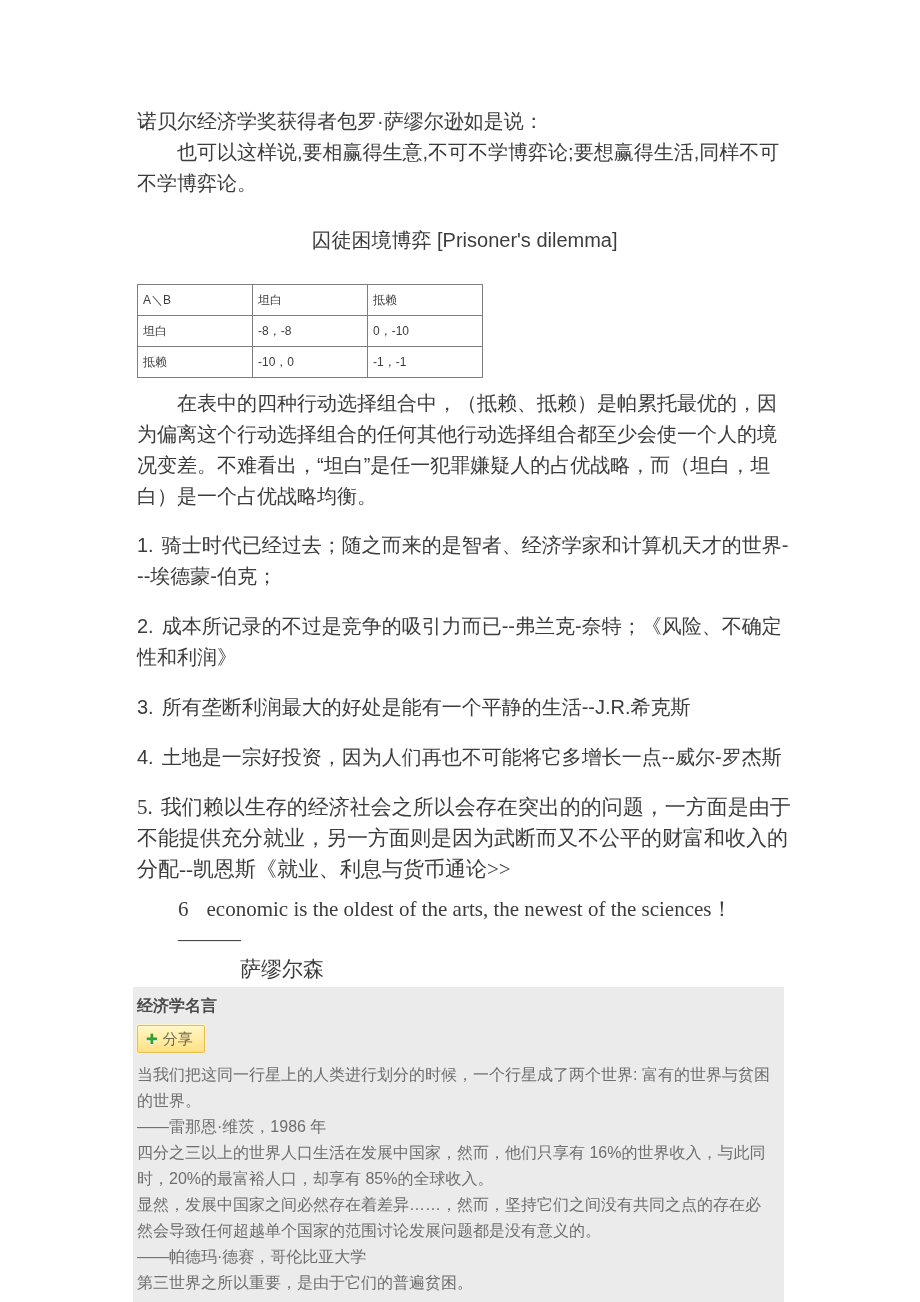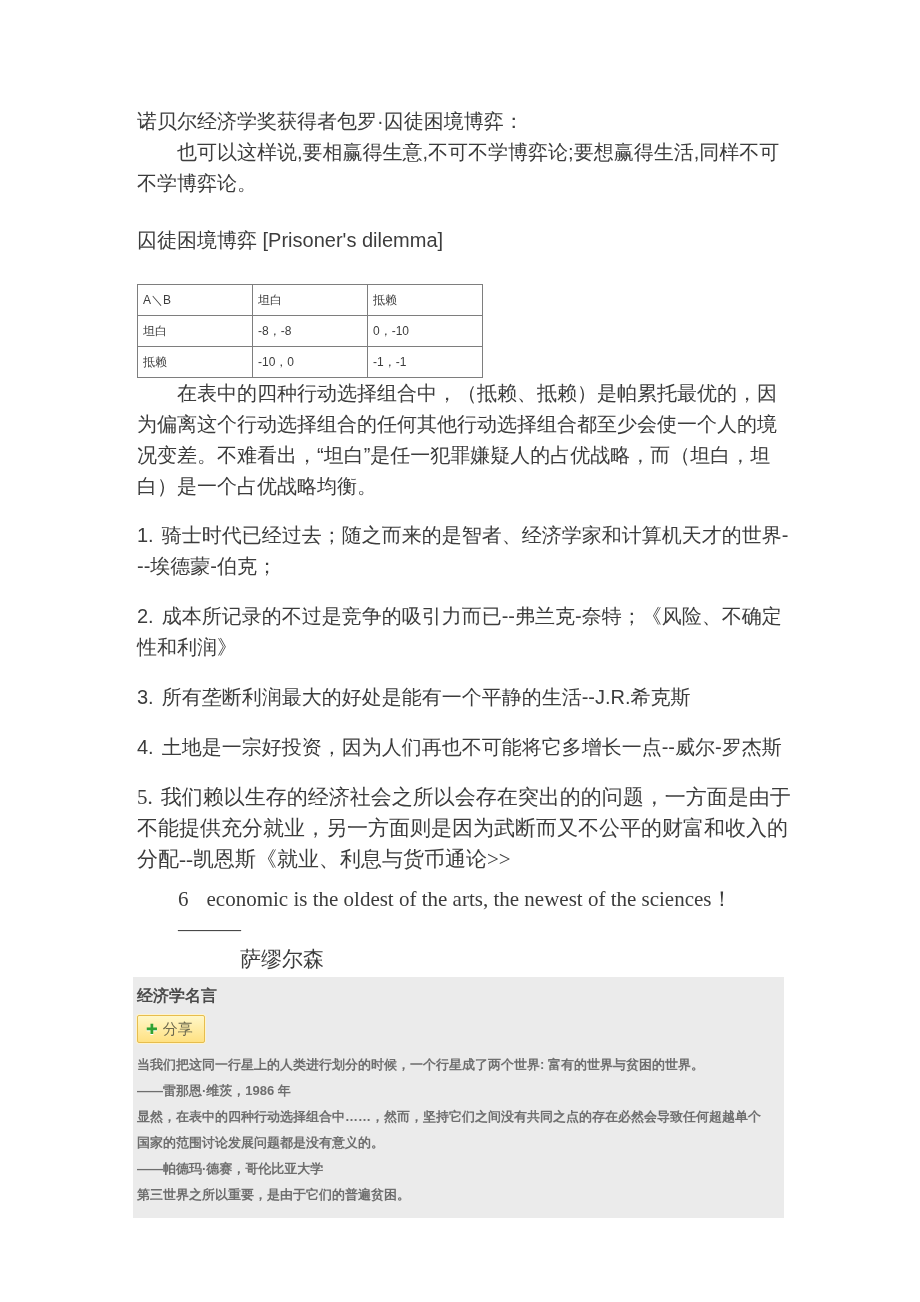"诺贝尔经济学奖获得者包罗·囚徒困境博弈：" p.t { text: 囚徒困境博弈 -> 萨缪尔逊如是说 }
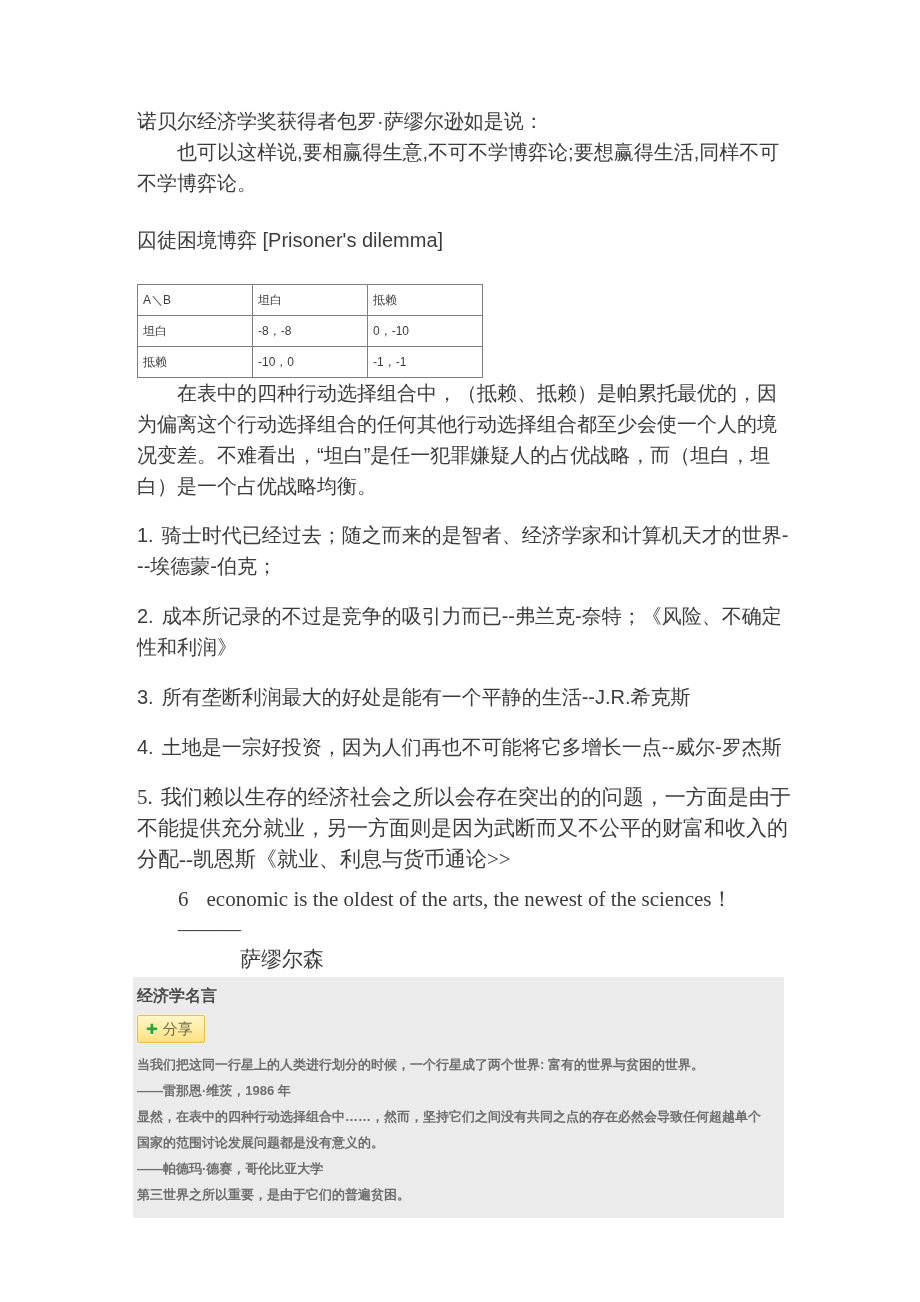"囚徒困境博弈 [Prisoner's dilemma]" .heading { text-align: none -> center }
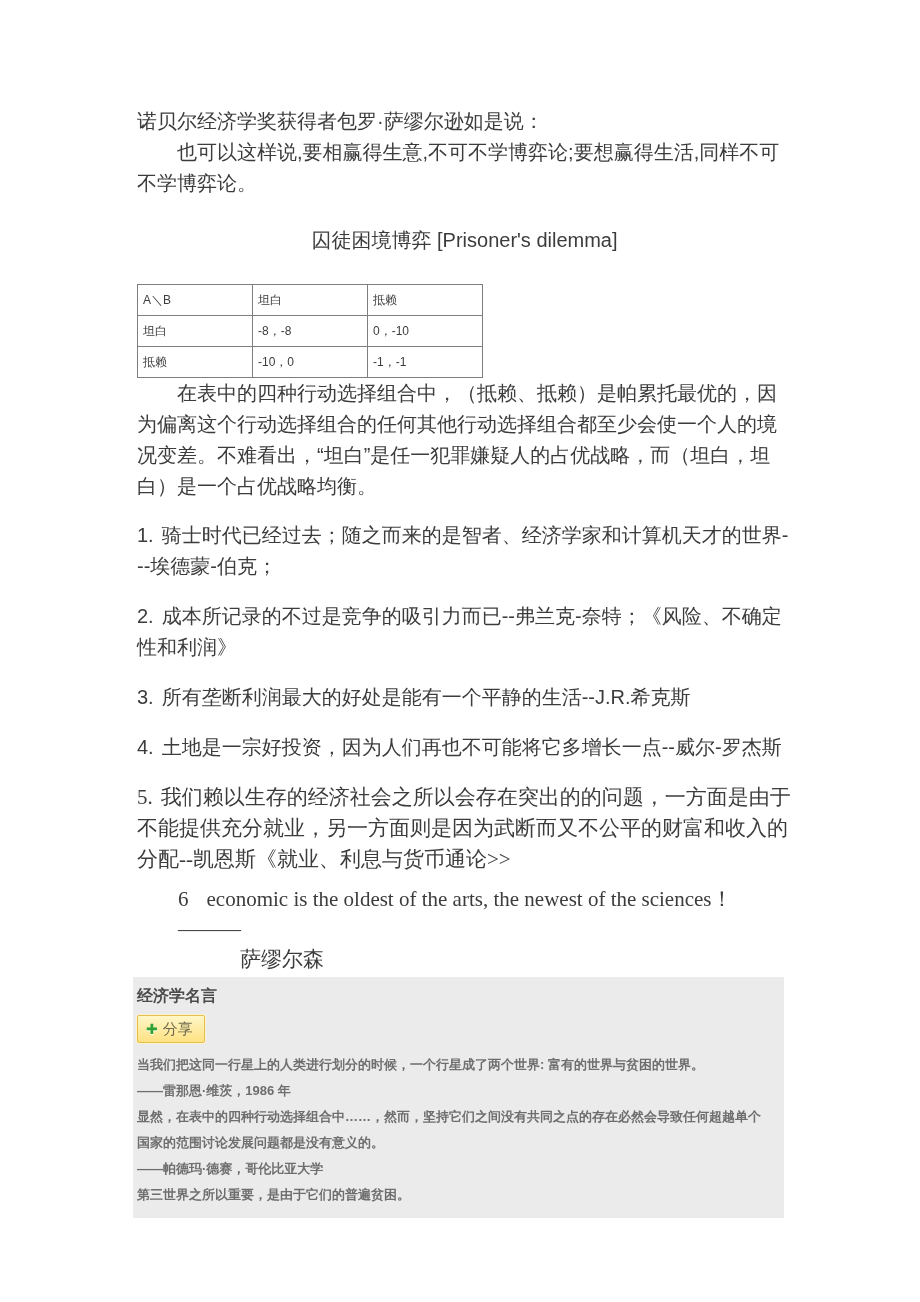"在表中的四种行动选择组合中，（抵赖、抵赖）是帕累托最优的，因为偏离这个行动选择组" .analysis { margin-top: none -> 10px }
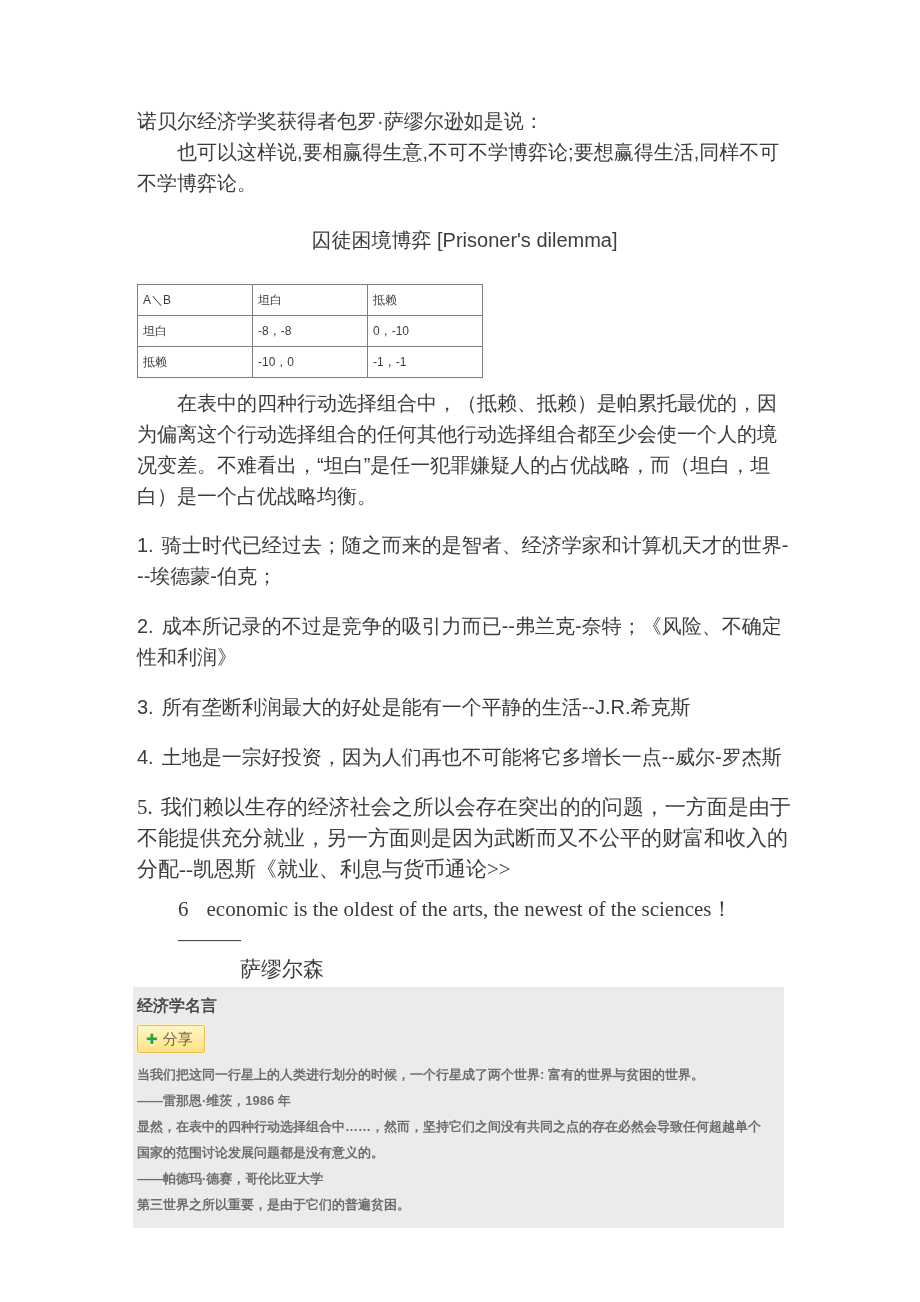"当我们把这同一行星上的人类进行划分的时候，一个行星成了两个世界:" .panel p { font-size: 13px -> 16px; font-weight: bold -> none }
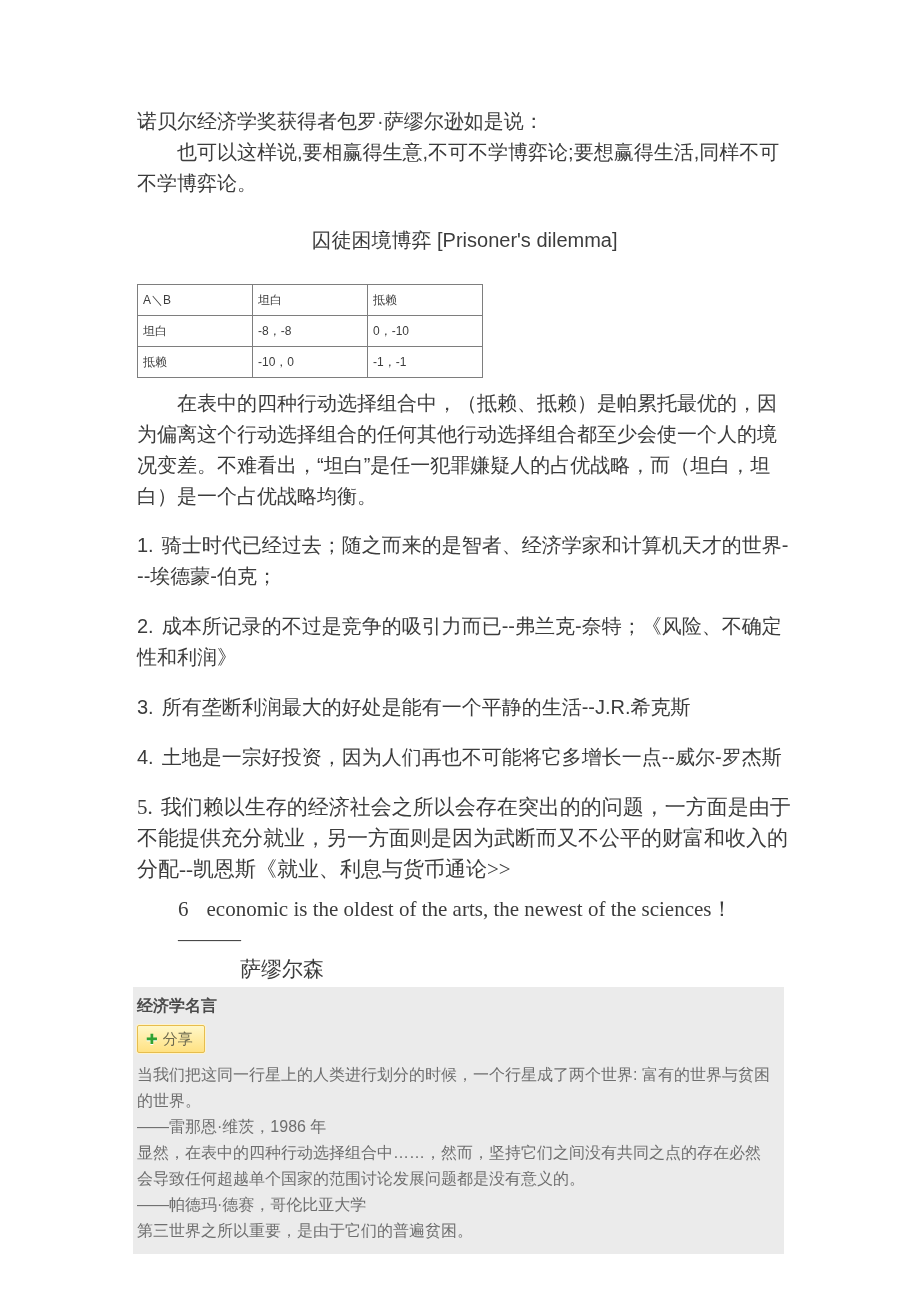"四分之三以上的世界人口生活在发展中国家，然而，他们只享有" p { html: none -> <p>四分之三以上的世界人口生活在发展中国家，然而，他们只享有 16%的世界收入，与此同时，20%的最富裕人口，却享有 85%的全球收入。</p> }
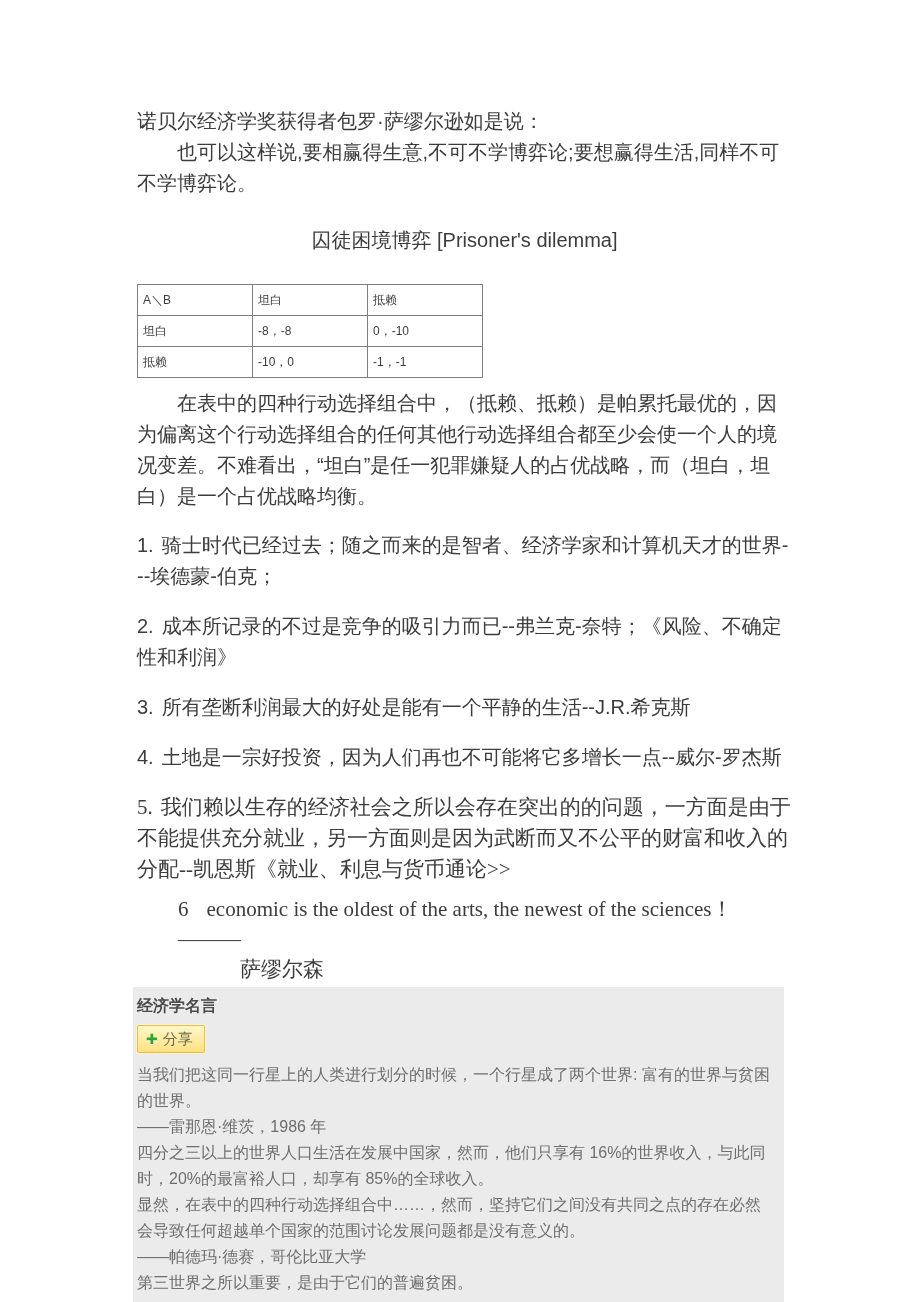"显然，在表中的四种行动选择组合中……，然而，坚持它们之间没有共同之点的存在必然会" p { text: 在表中的四种行动选择组合中 -> 发展中国家之间必然存在着差异 }
